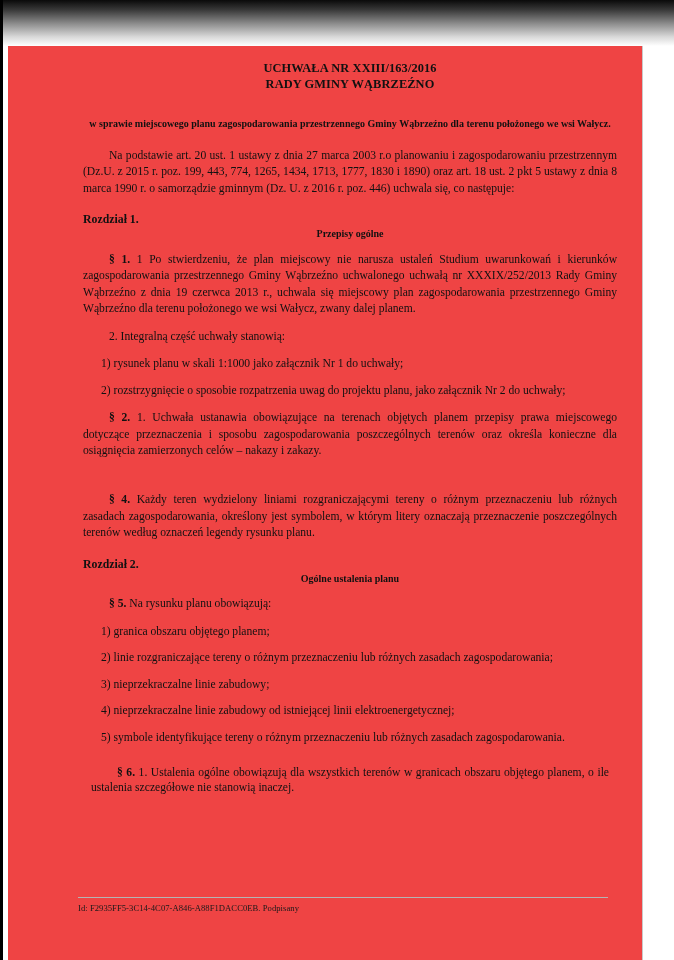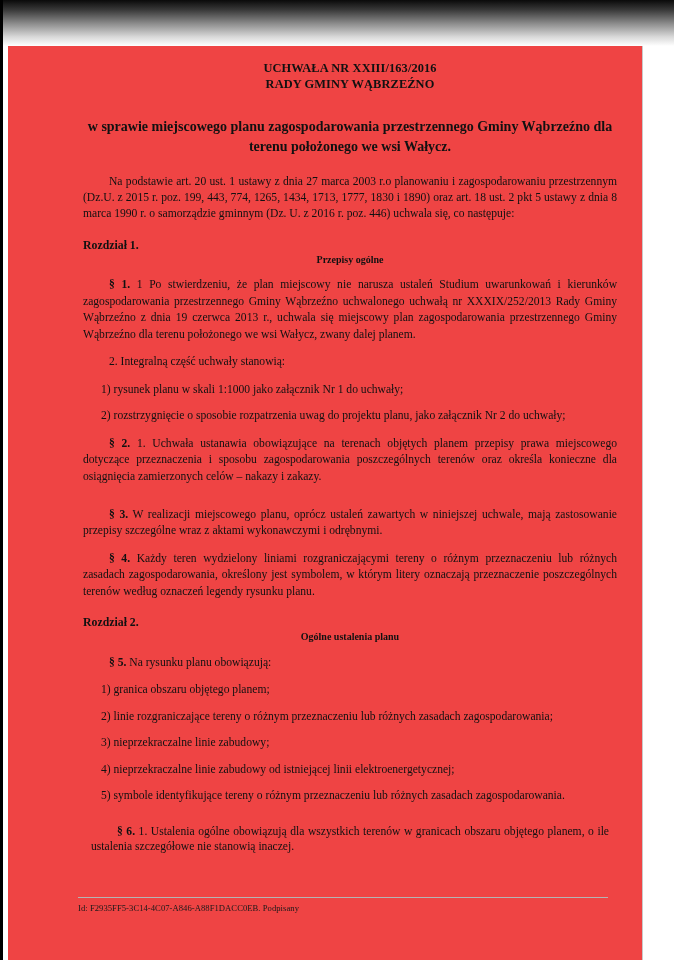"w sprawie miejscowego planu" .subject { font-size: 14px -> 10px }
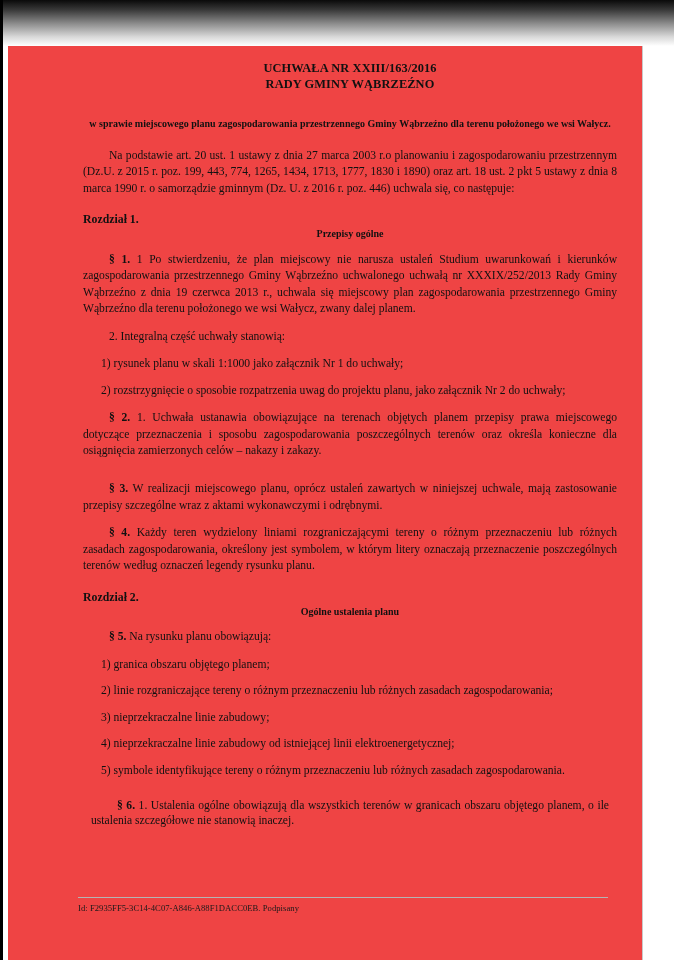"§ 3. W realizacji miejscowego" p.para { html: <p><span>§ 3.</span><span> W realizacji miejscowego planu, oprócz ustaleń zawartych w niniejszej uchwale, mają zastosowanie przepisy szczególne wraz z aktami wykonawczymi i odrębnymi.</span></p> -> none }
